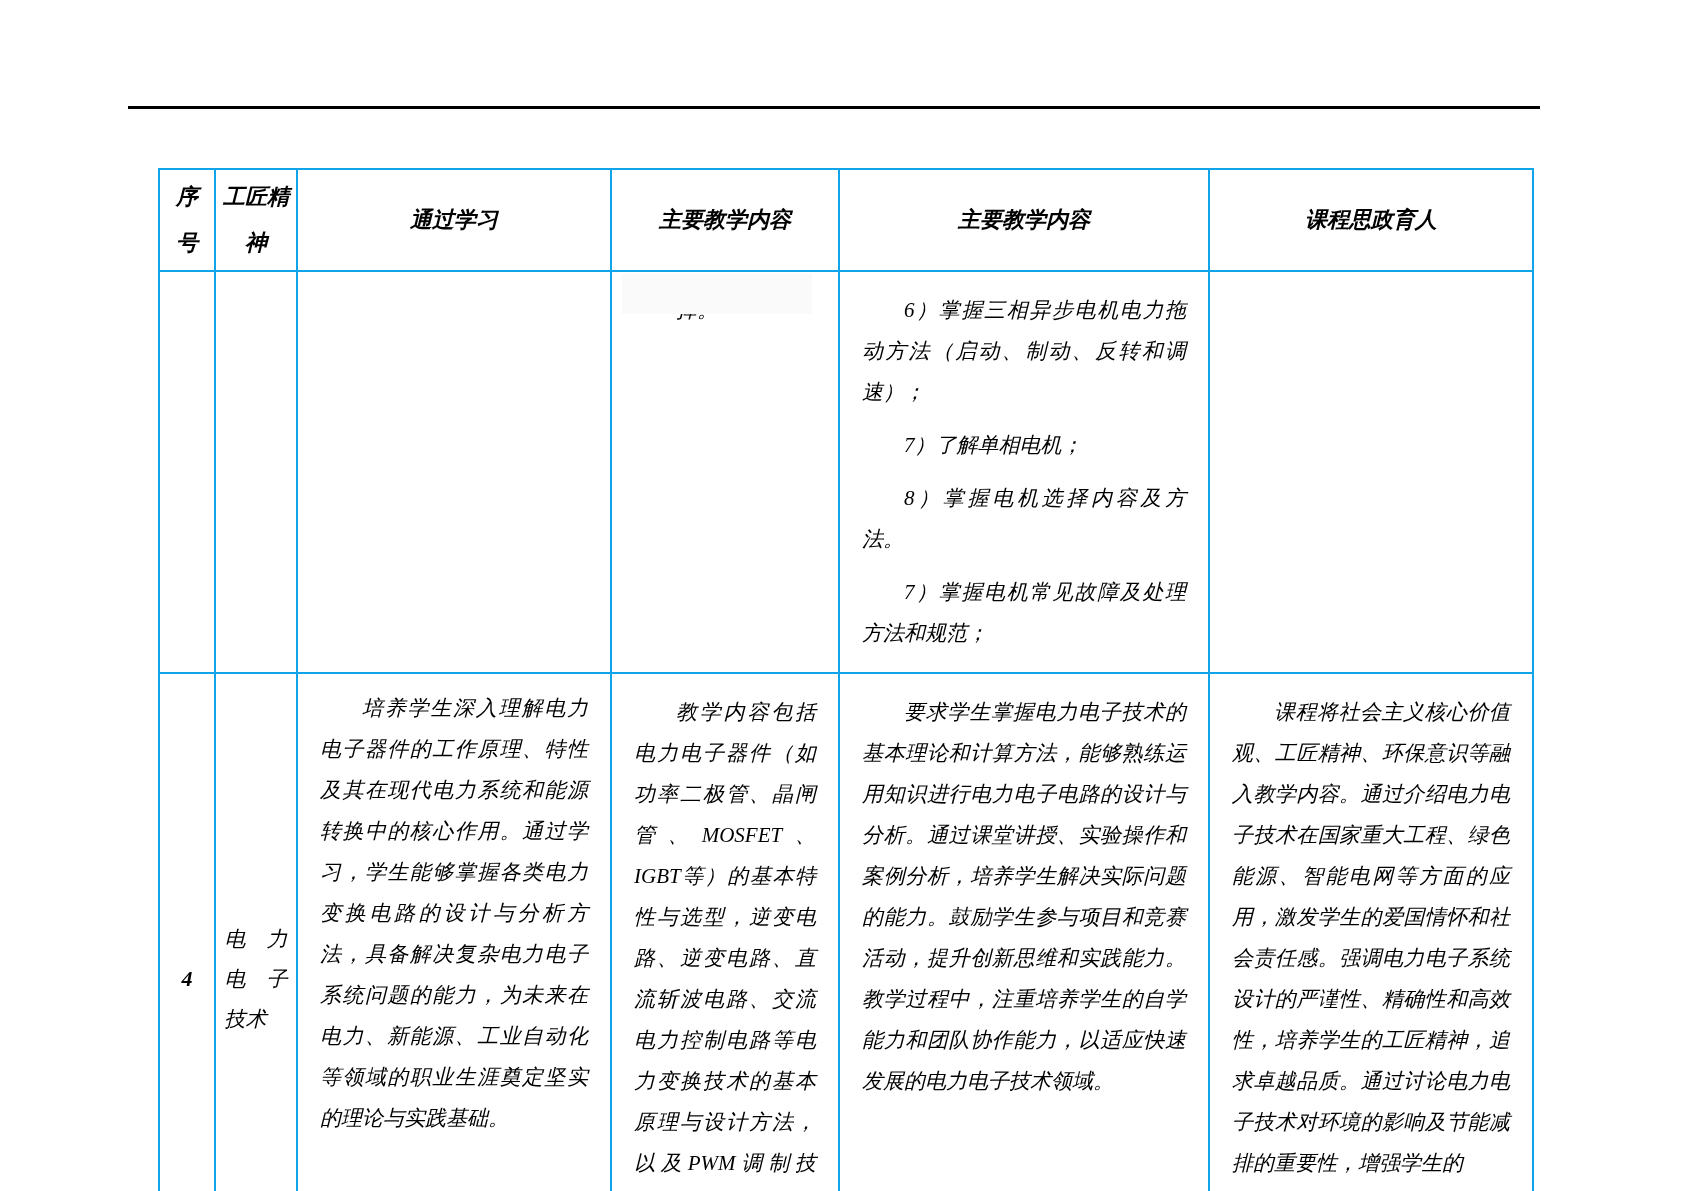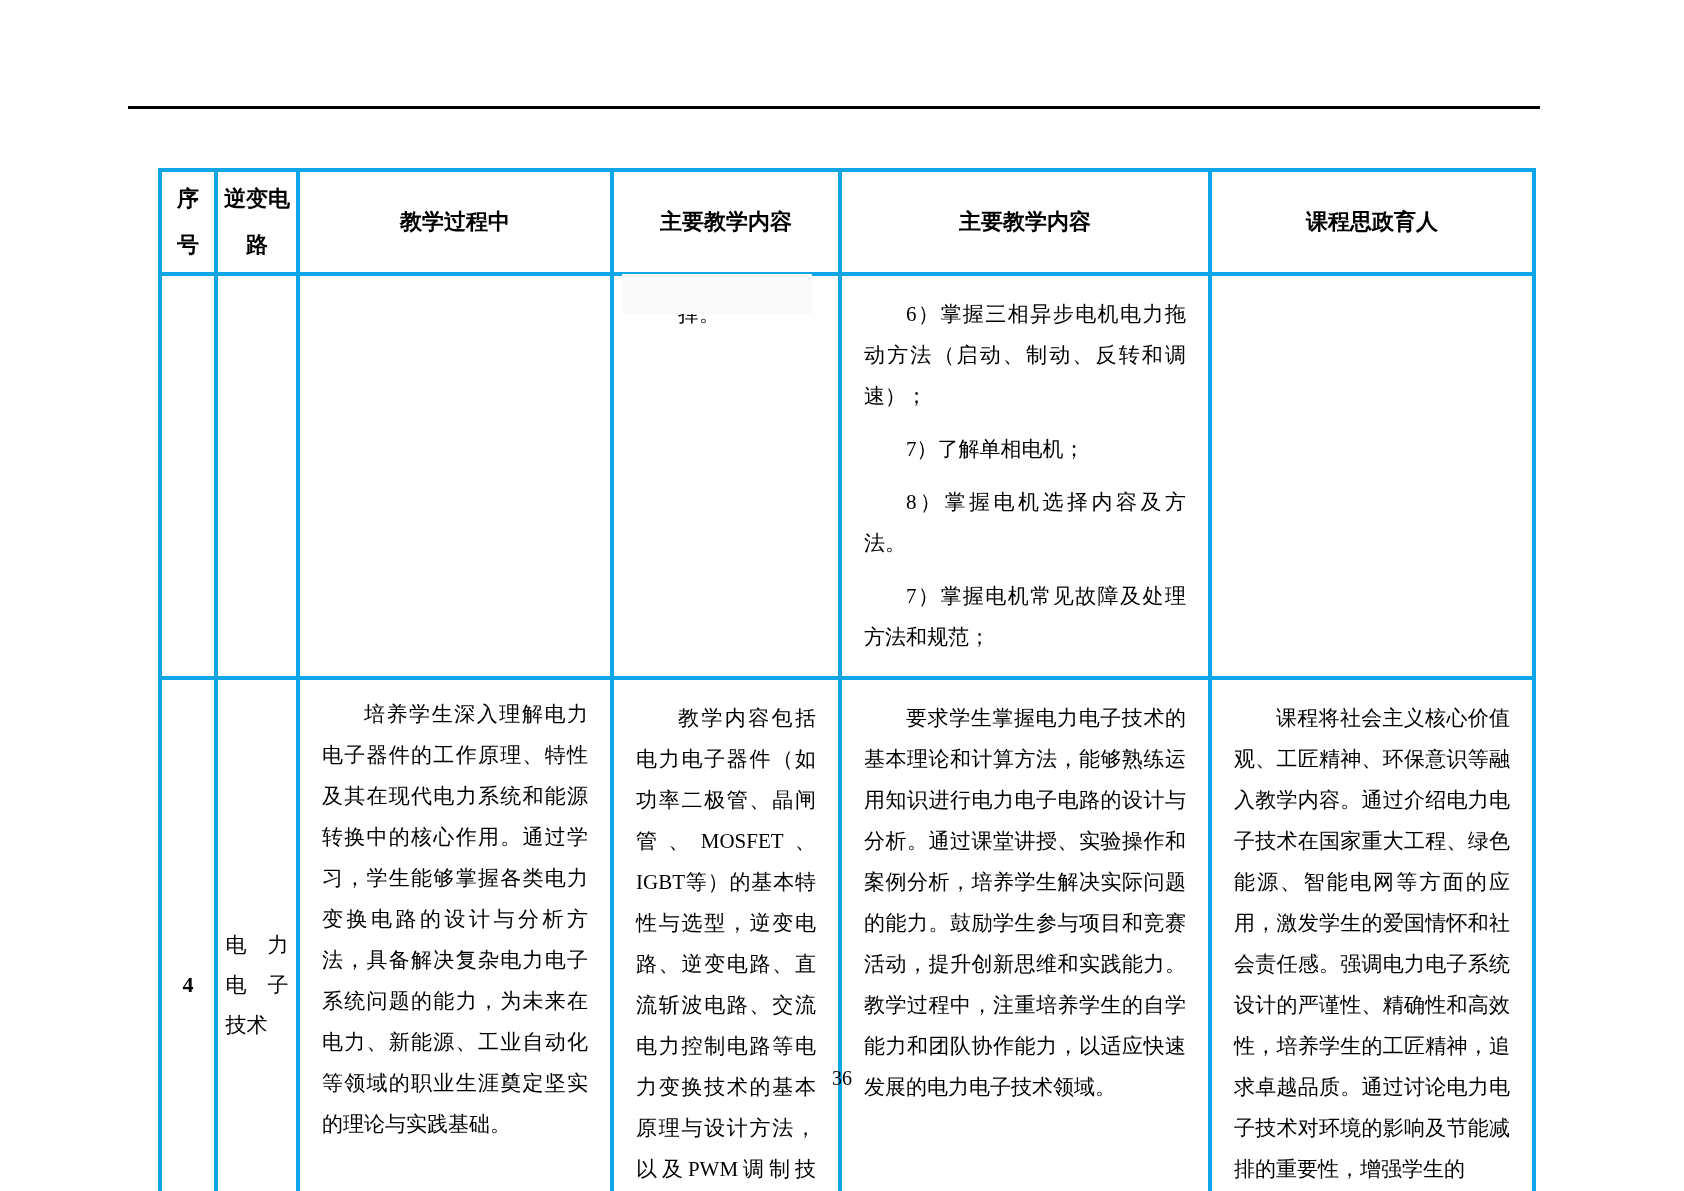"序号" .course-table th, .course-table td { border: 4px solid #0ea5e9 -> 2px solid #0ea5e9; font-style: none -> italic }
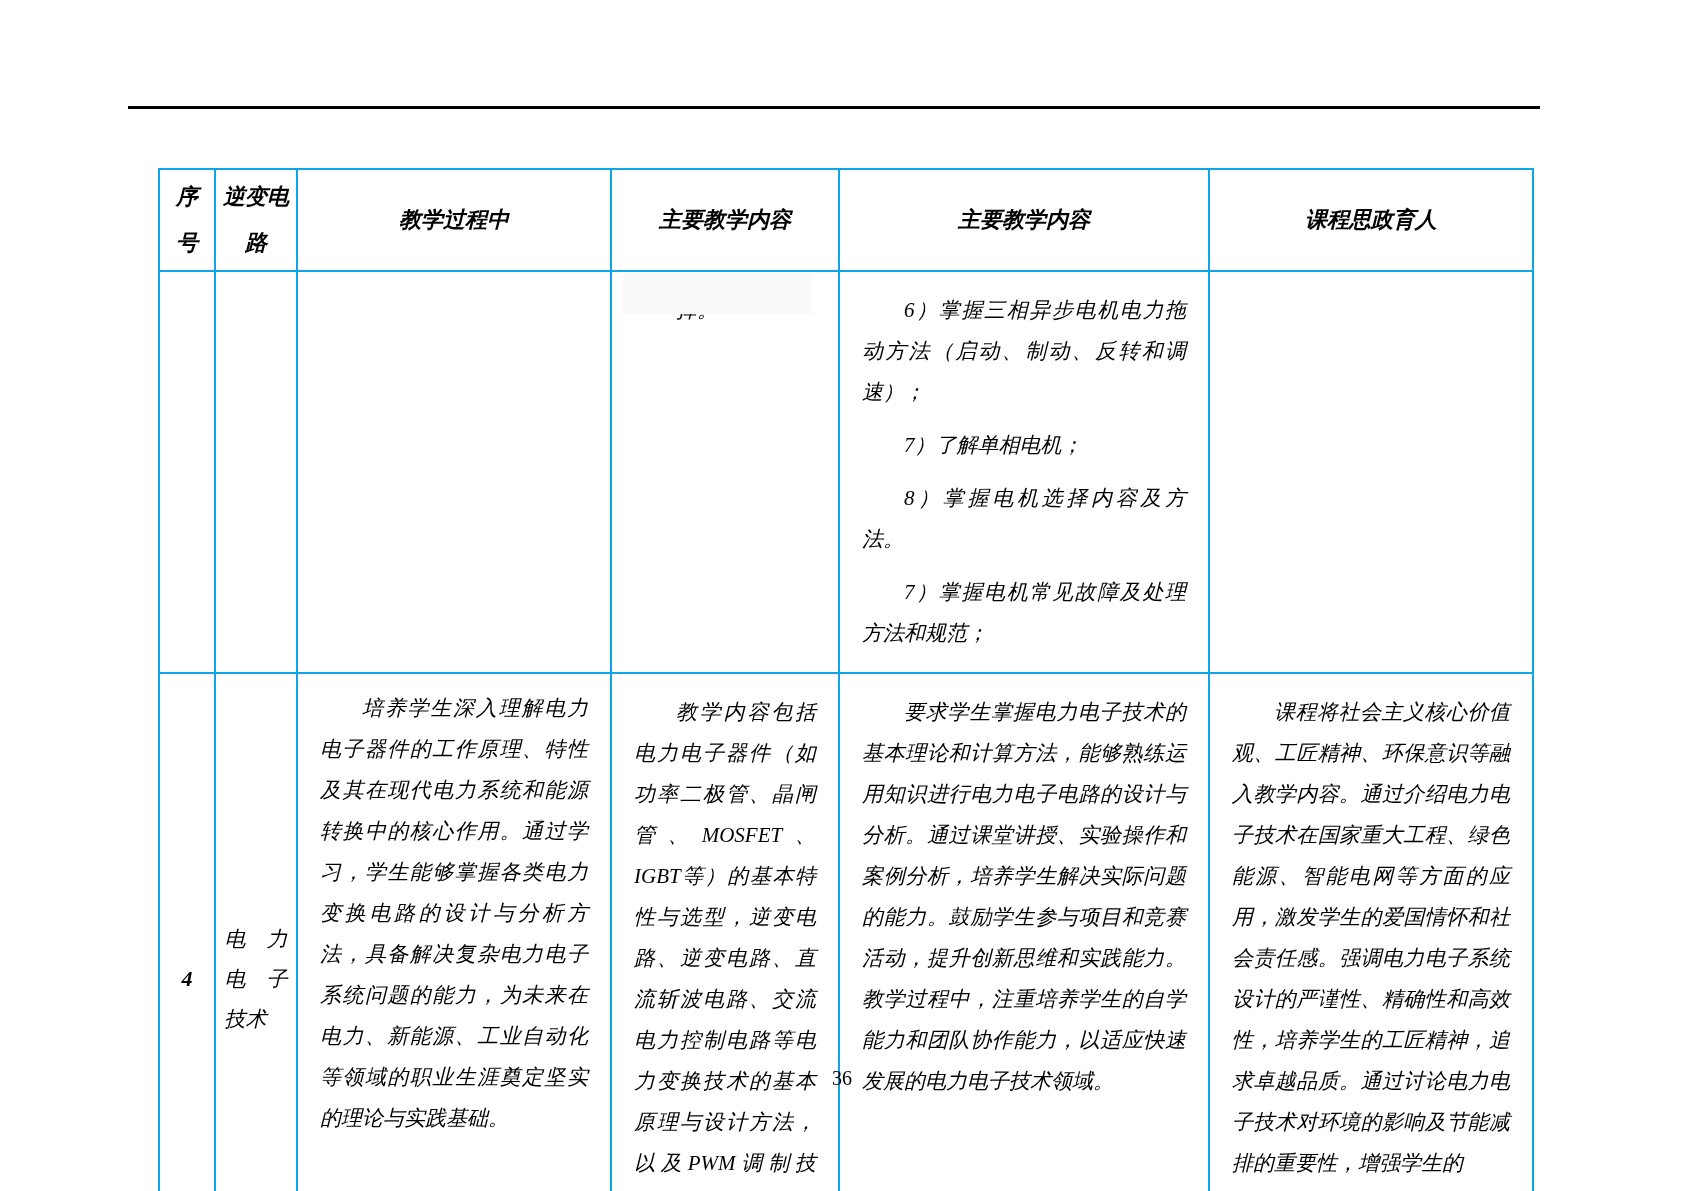"逆变电路" th { text: 逆变电路 -> 工匠精神 }
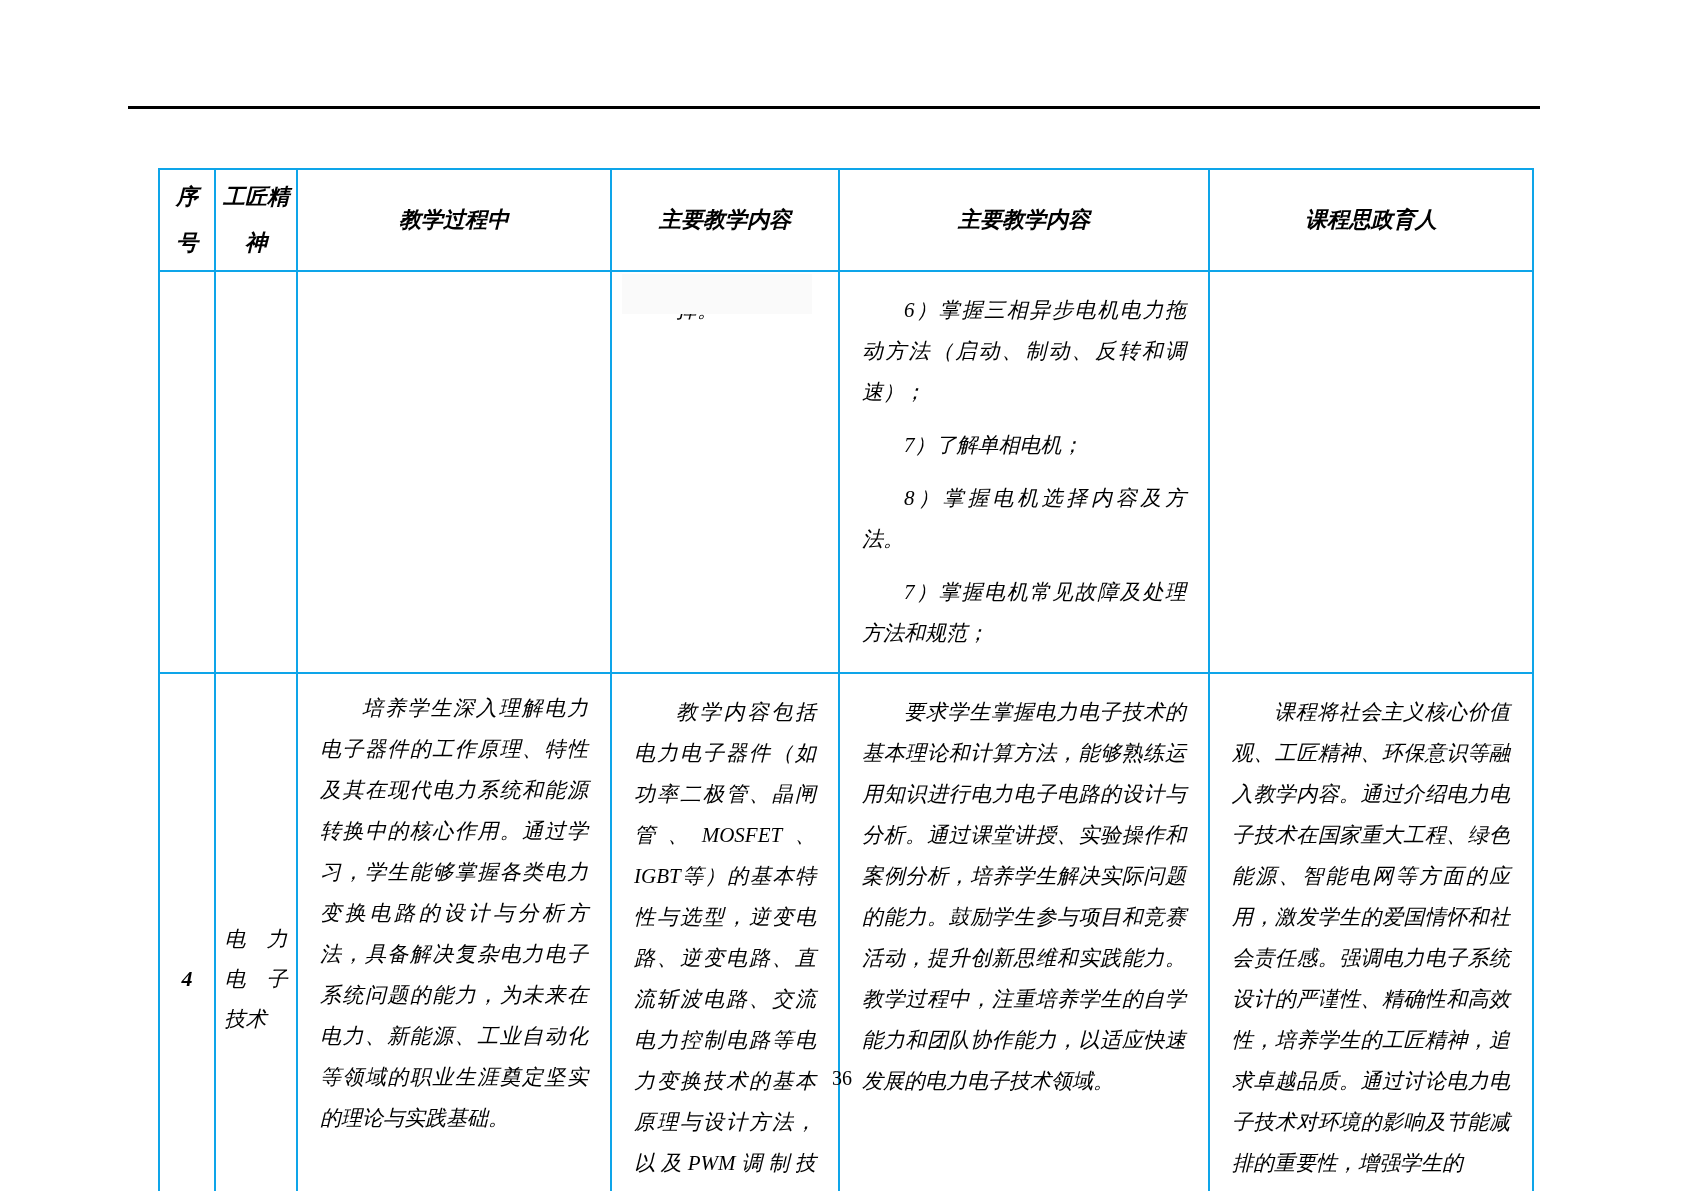"教学过程中" th { text: 教学过程中 -> 通过学习 }
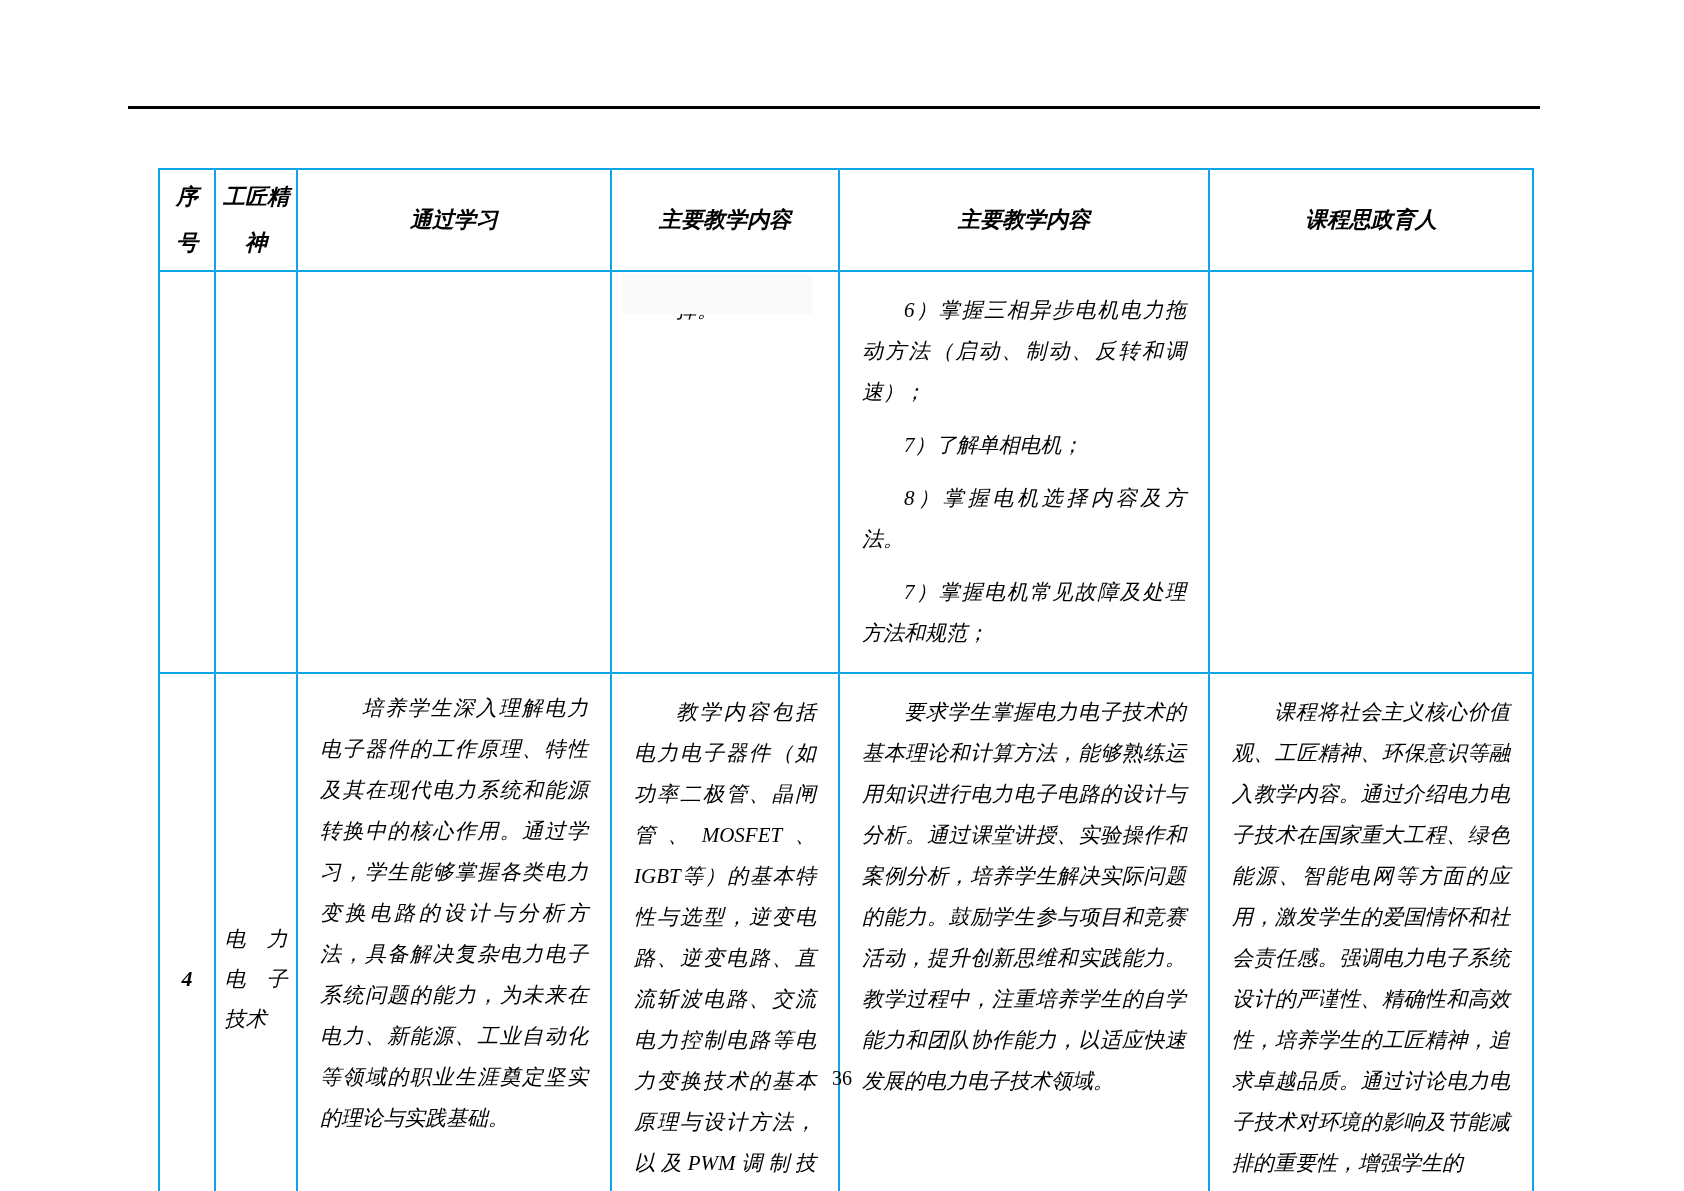"36" div.page-number { html: <div>36</div> -> none }
